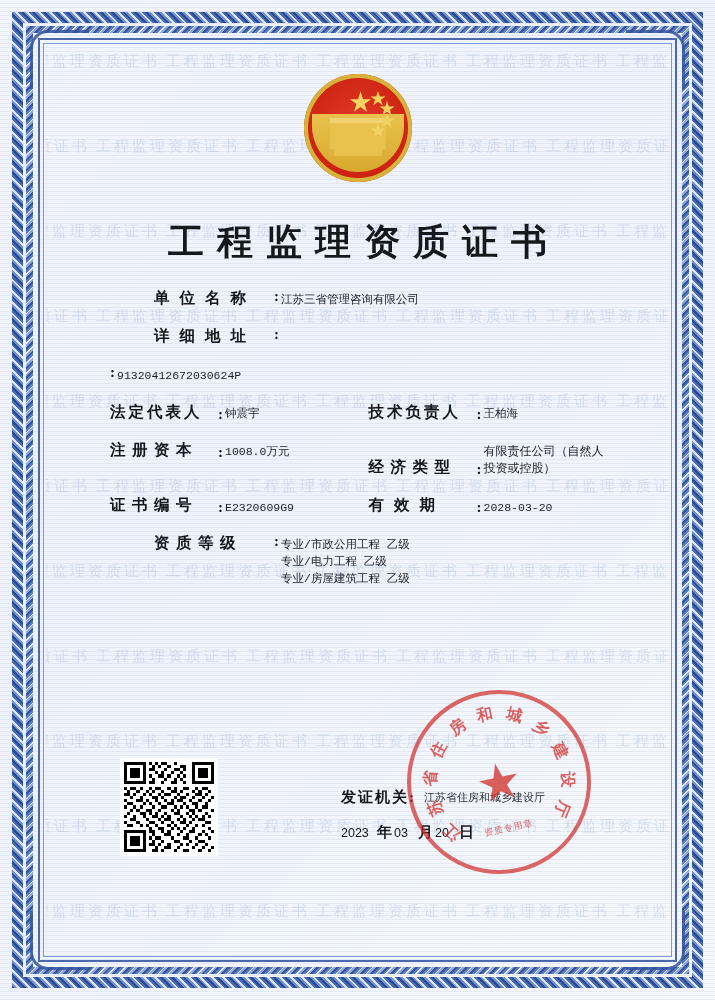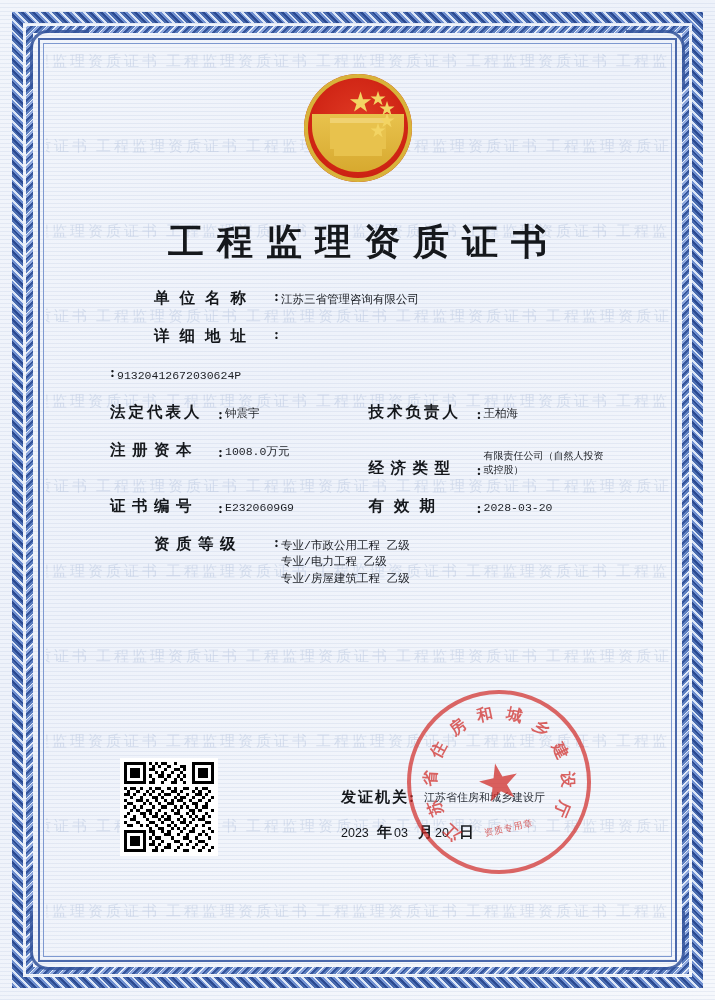"有限责任公司（自然人投资或控股）" .value.small { font-size: 10px -> 12px; margin-top: 6px -> none }
